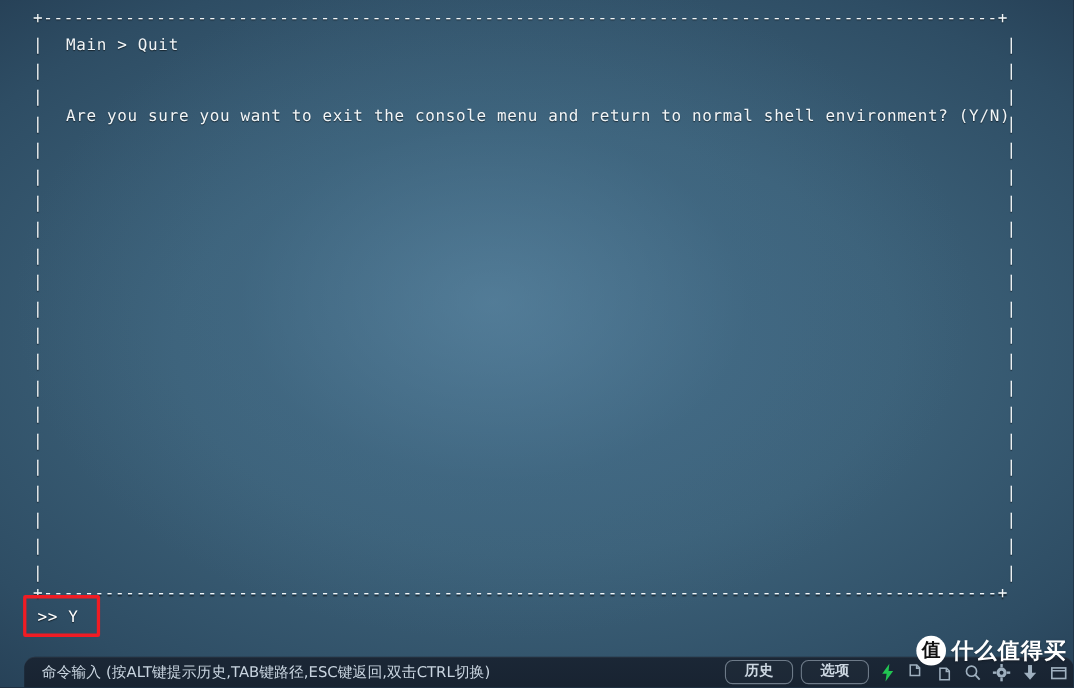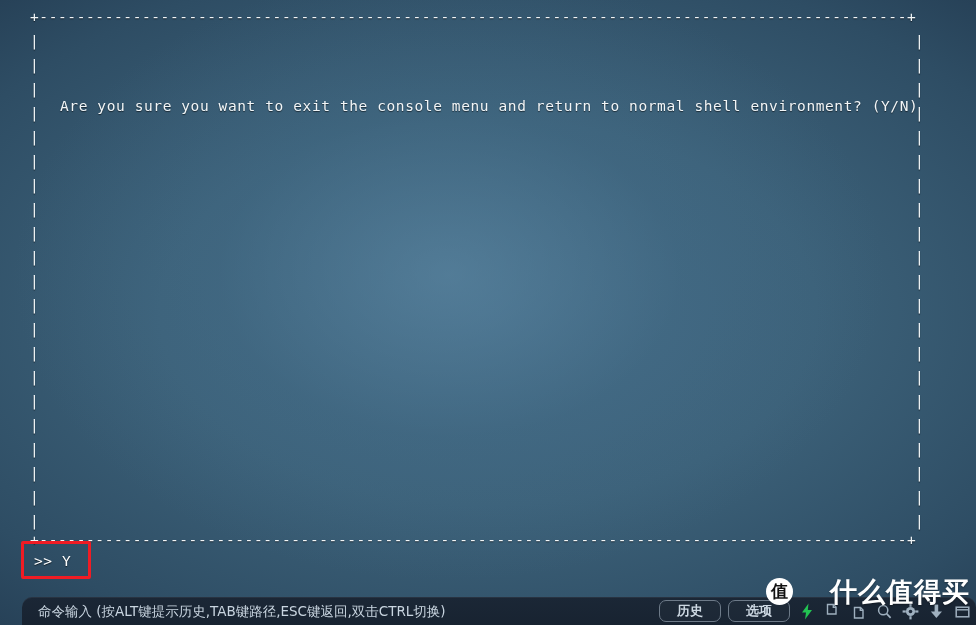"Main > Quit" div.row { html: none -> <div>Main &gt; Quit</div> }
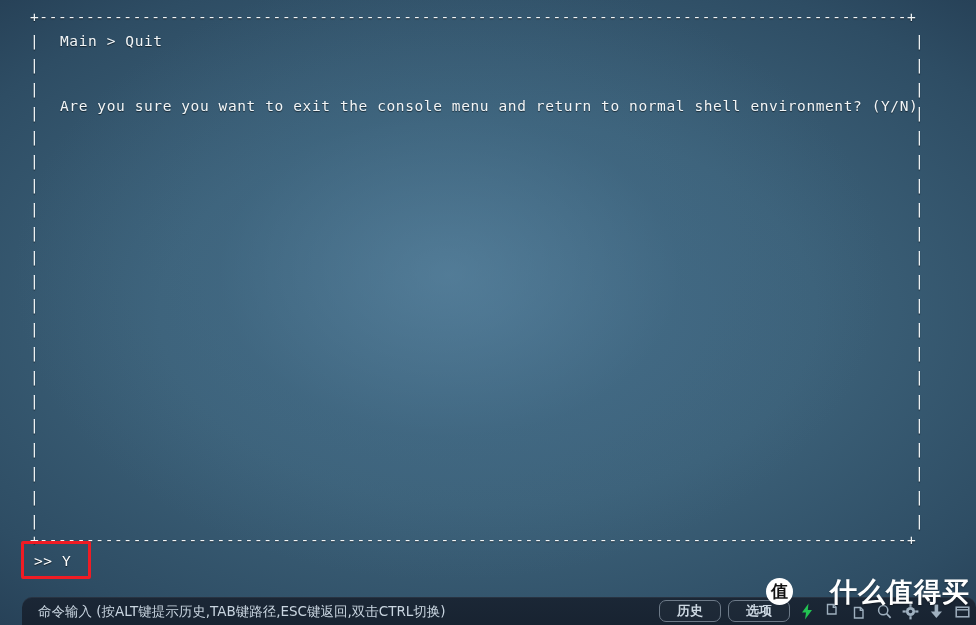"什么值得买" .wm-text { font-size: 27px -> 20px; margin-left: 32px -> none }
